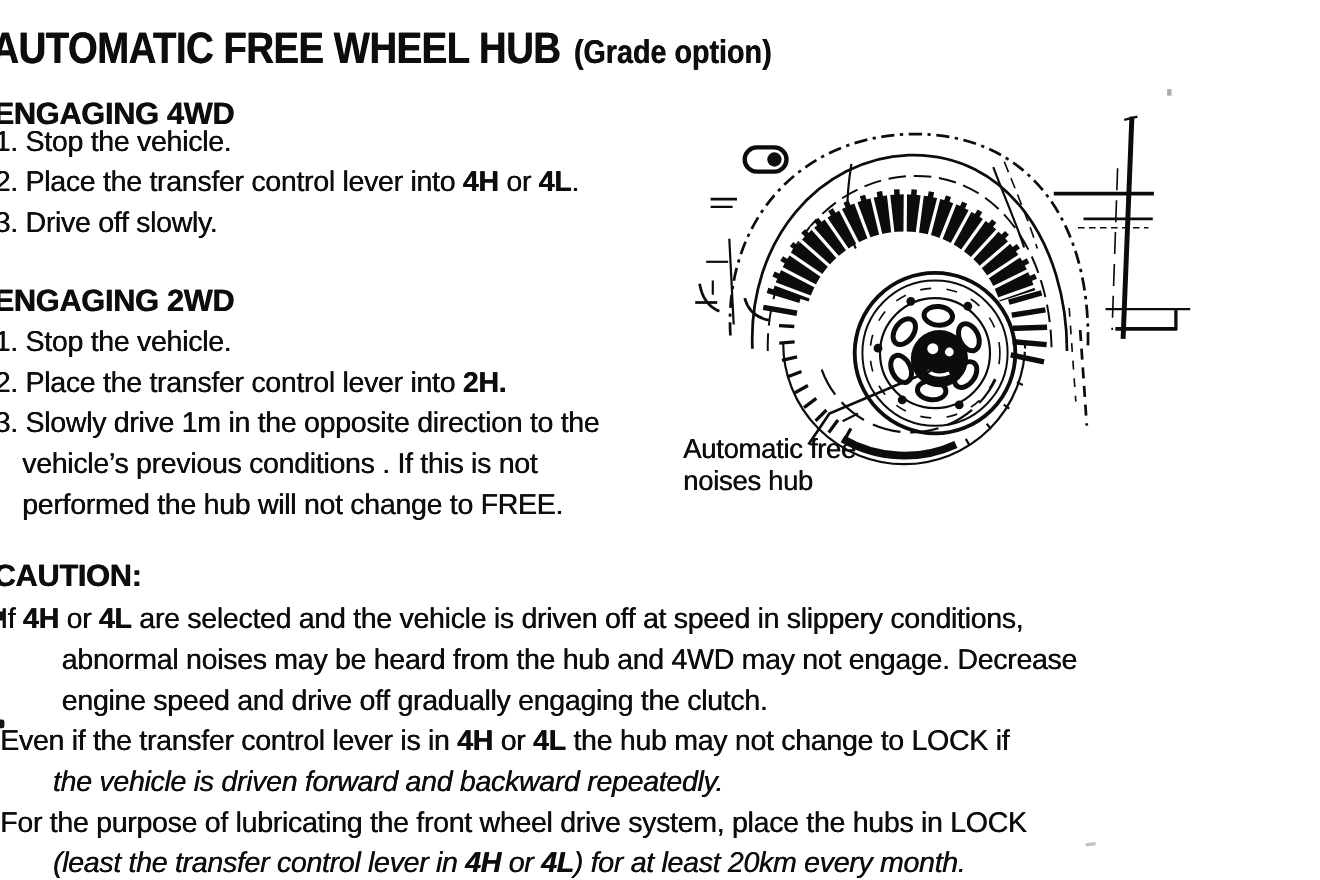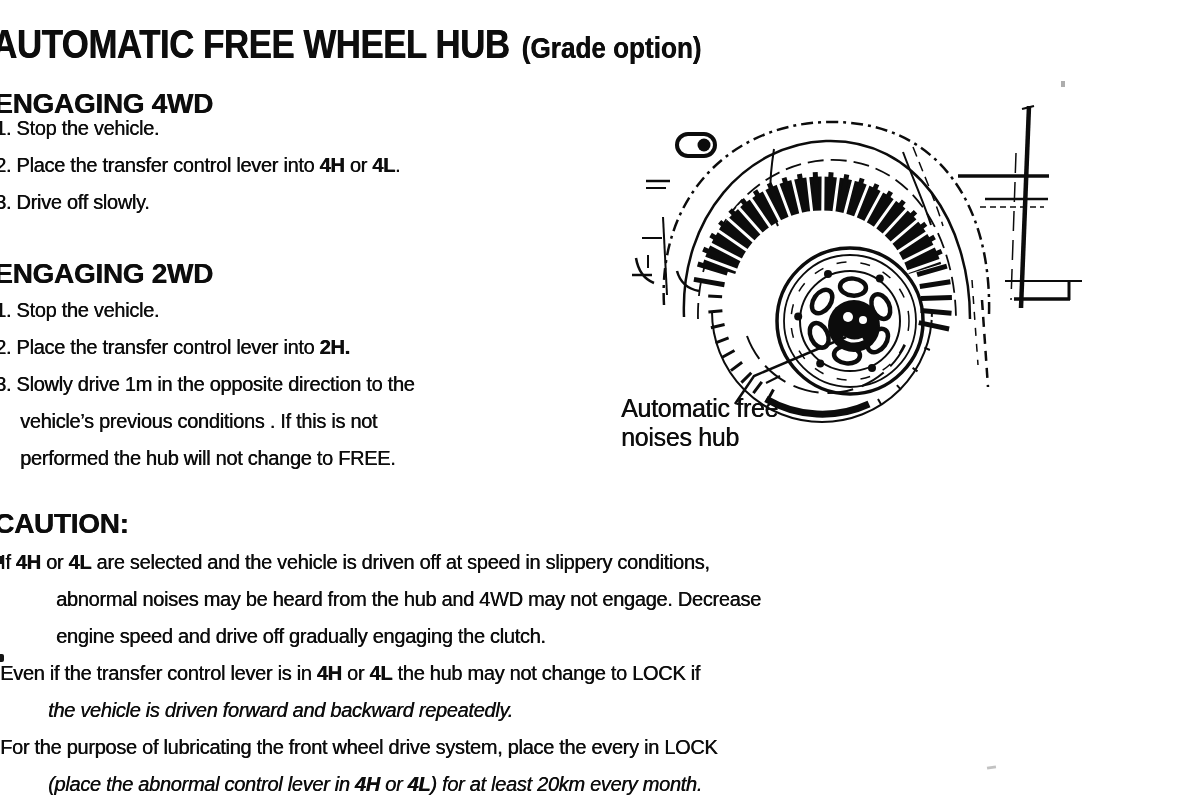"1. Stop the vehicle." .tblock { font-size: 20px -> 26px }
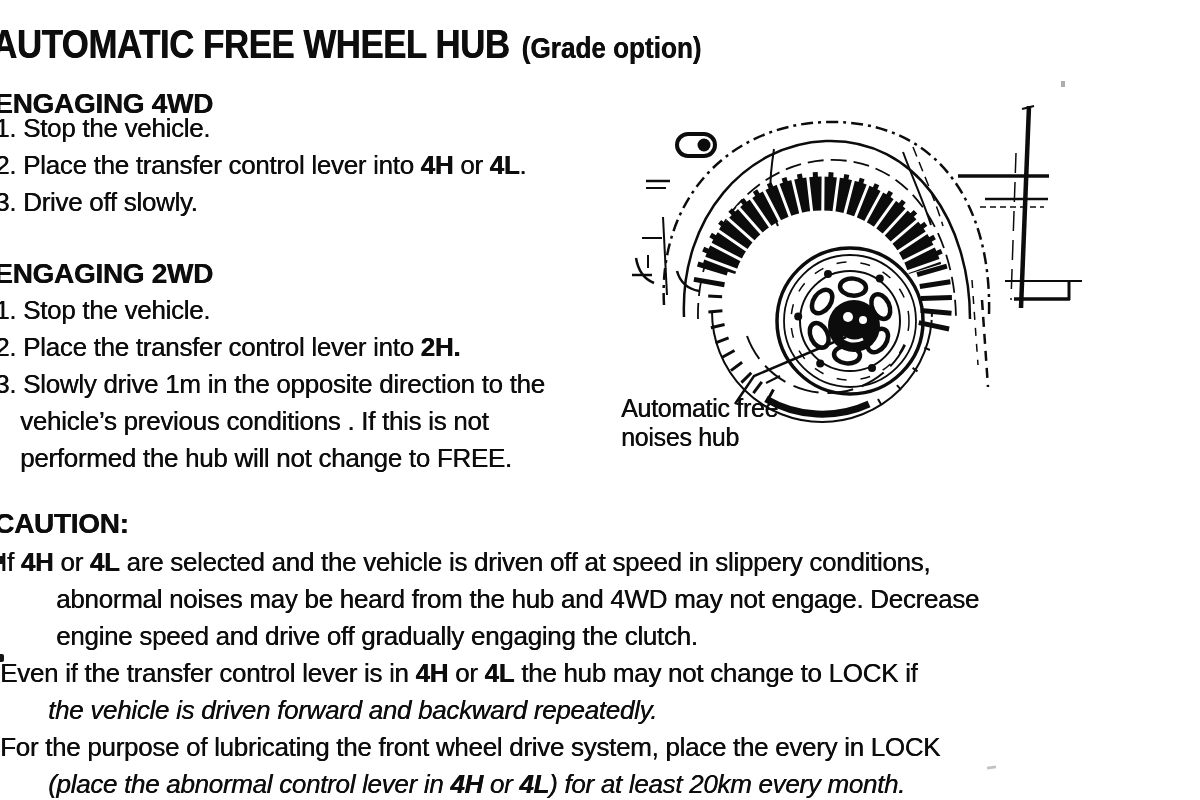"For the purpose of lubricating" span { text: every -> hubs }
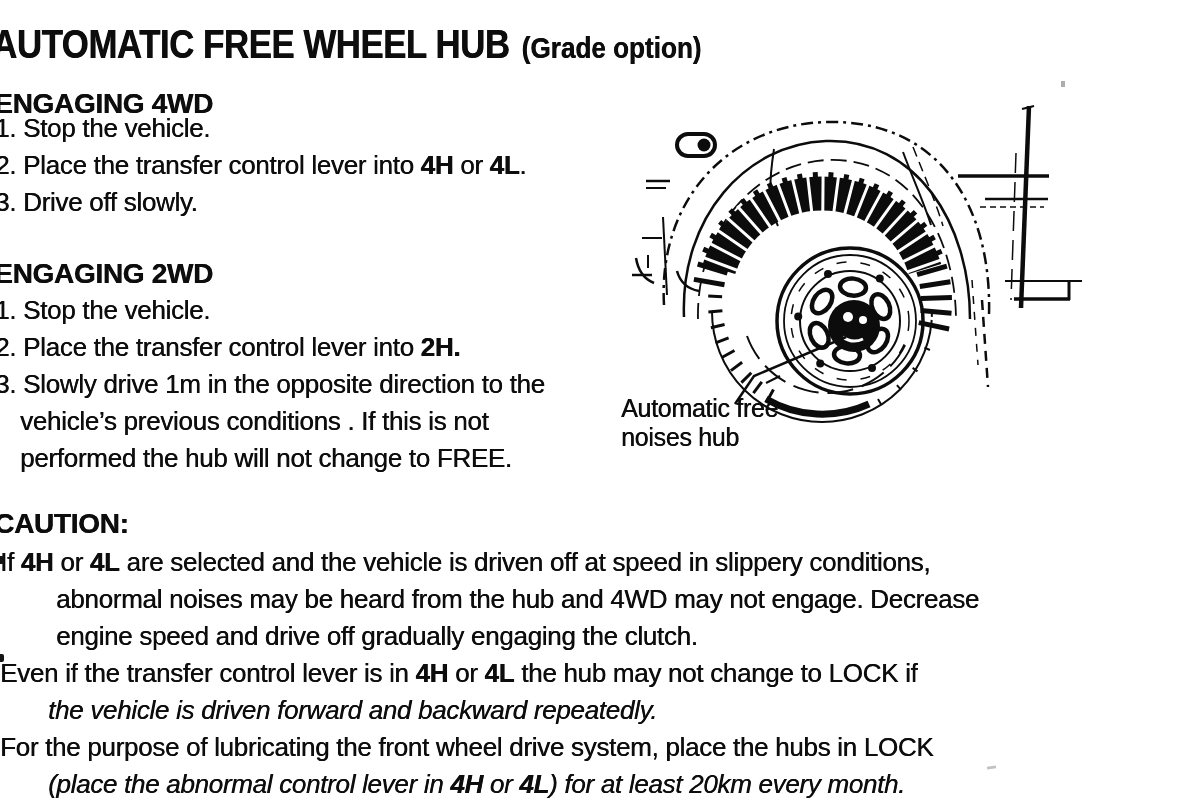"(place the abnormal control lever" span { text: place the abnormal -> least the transfer }
